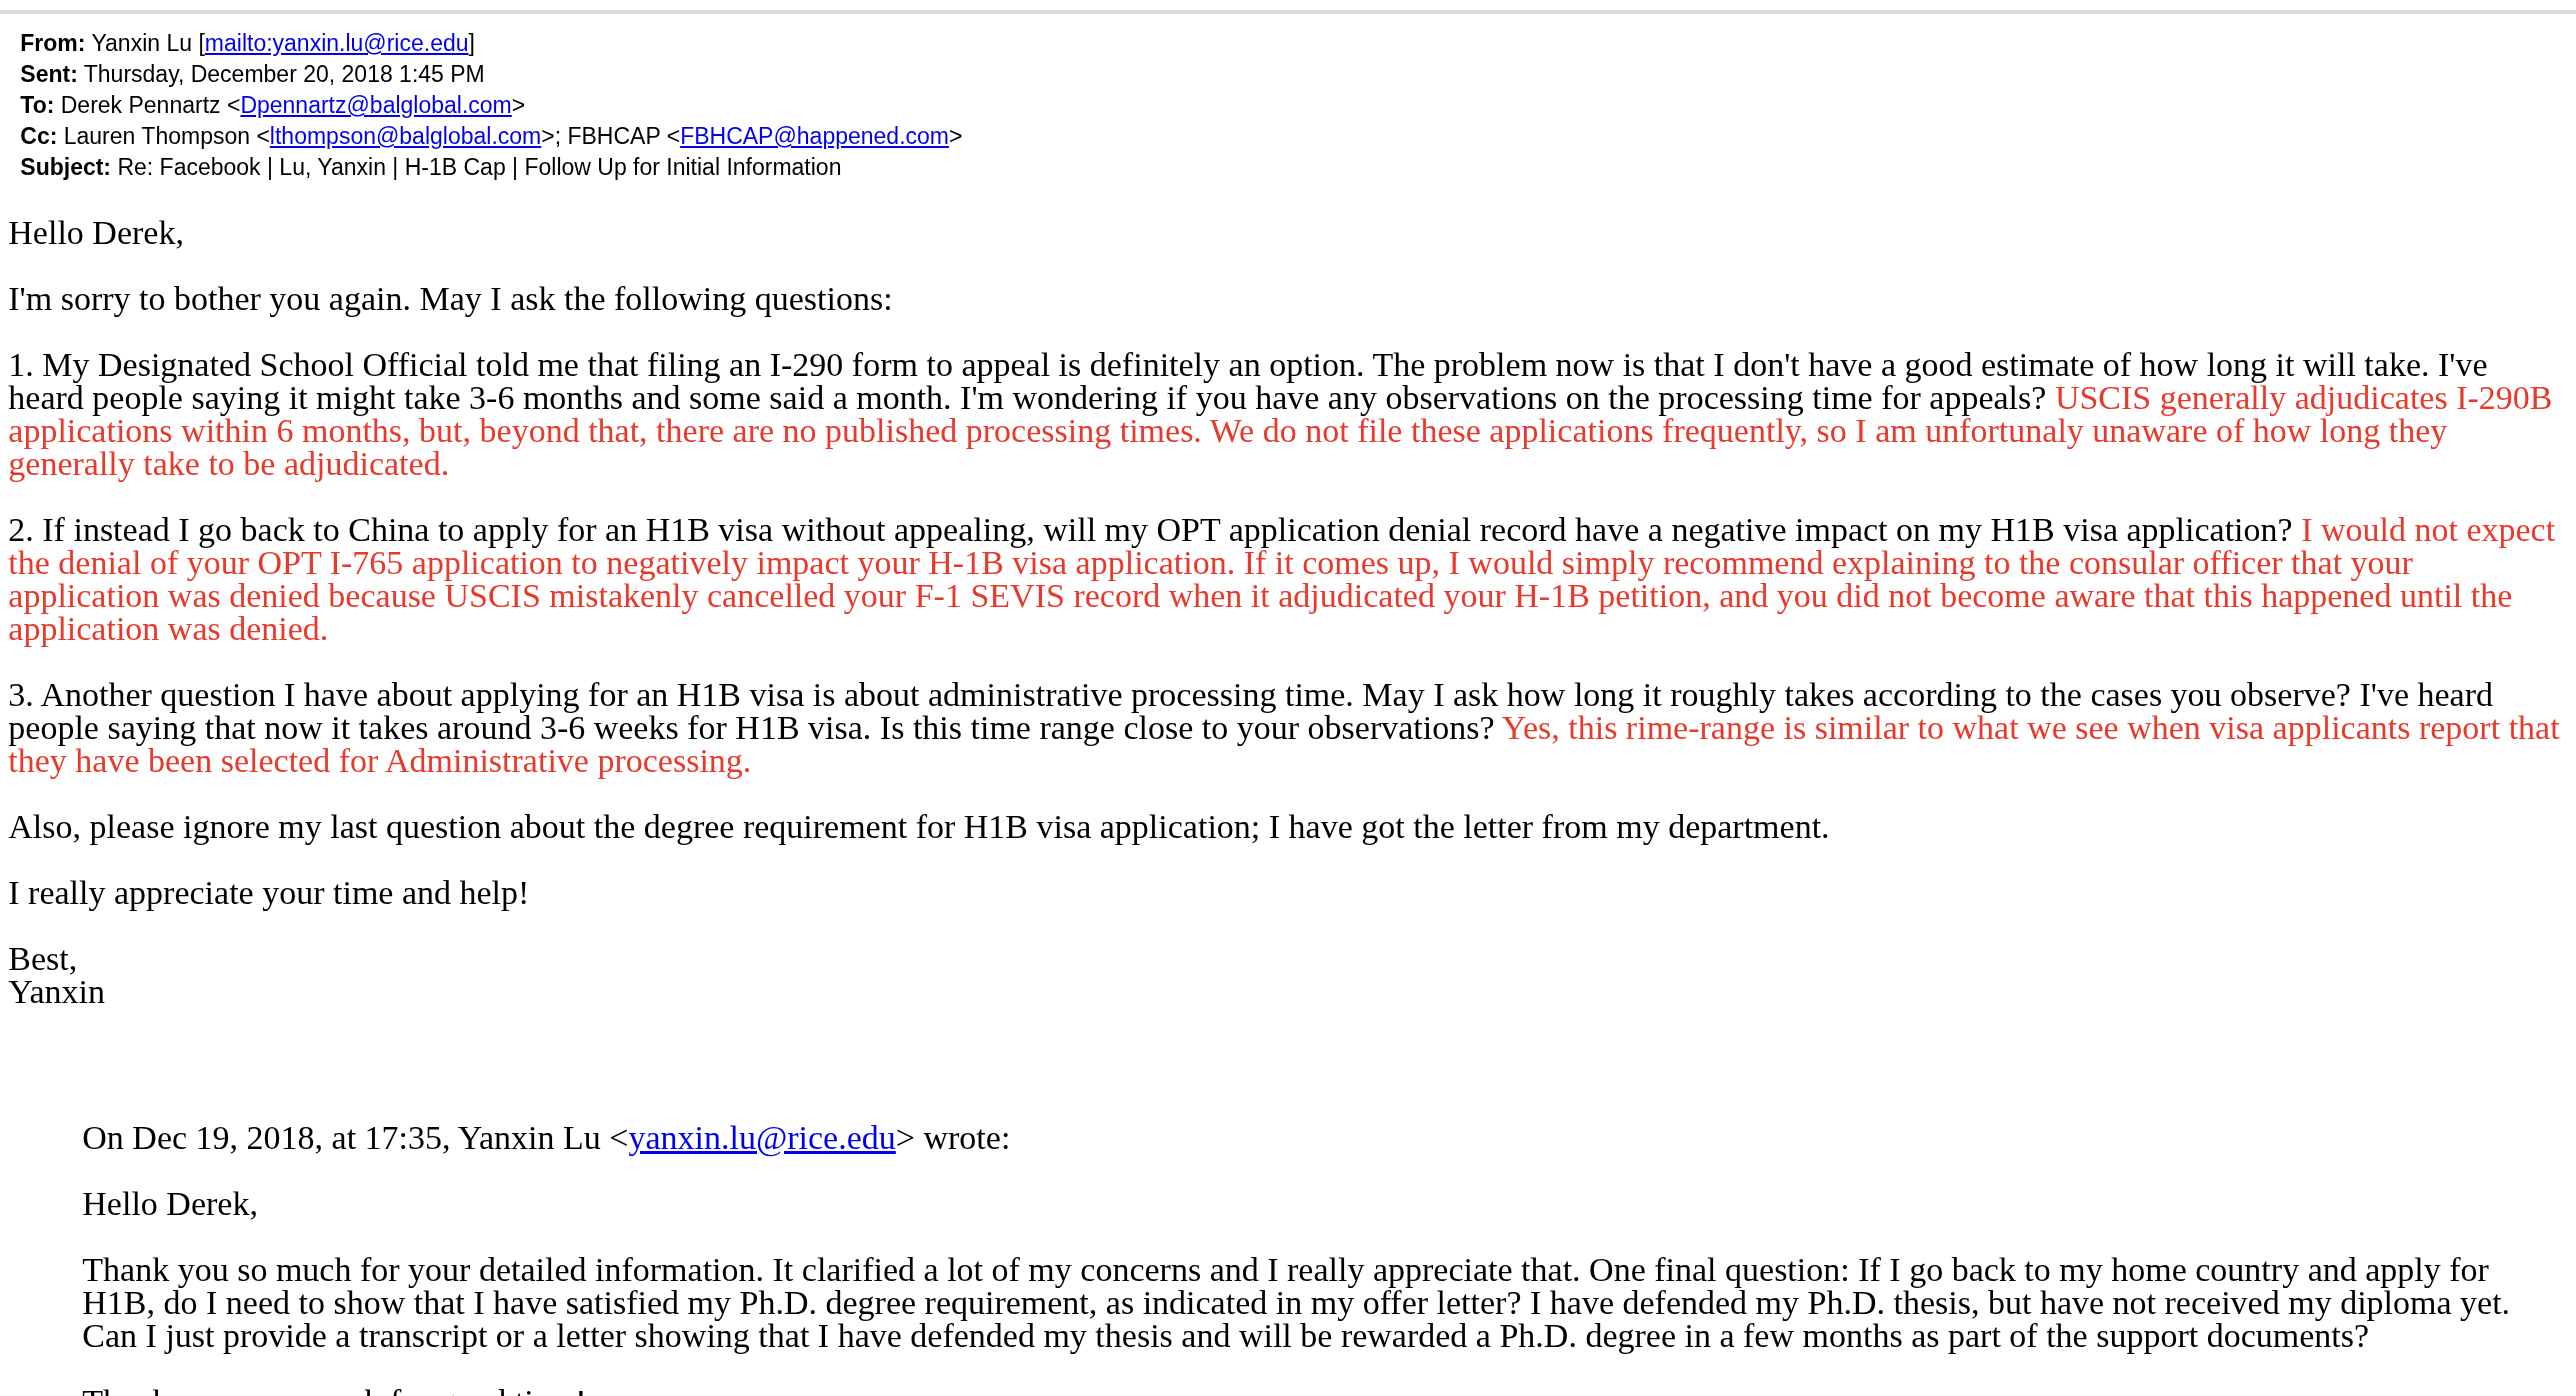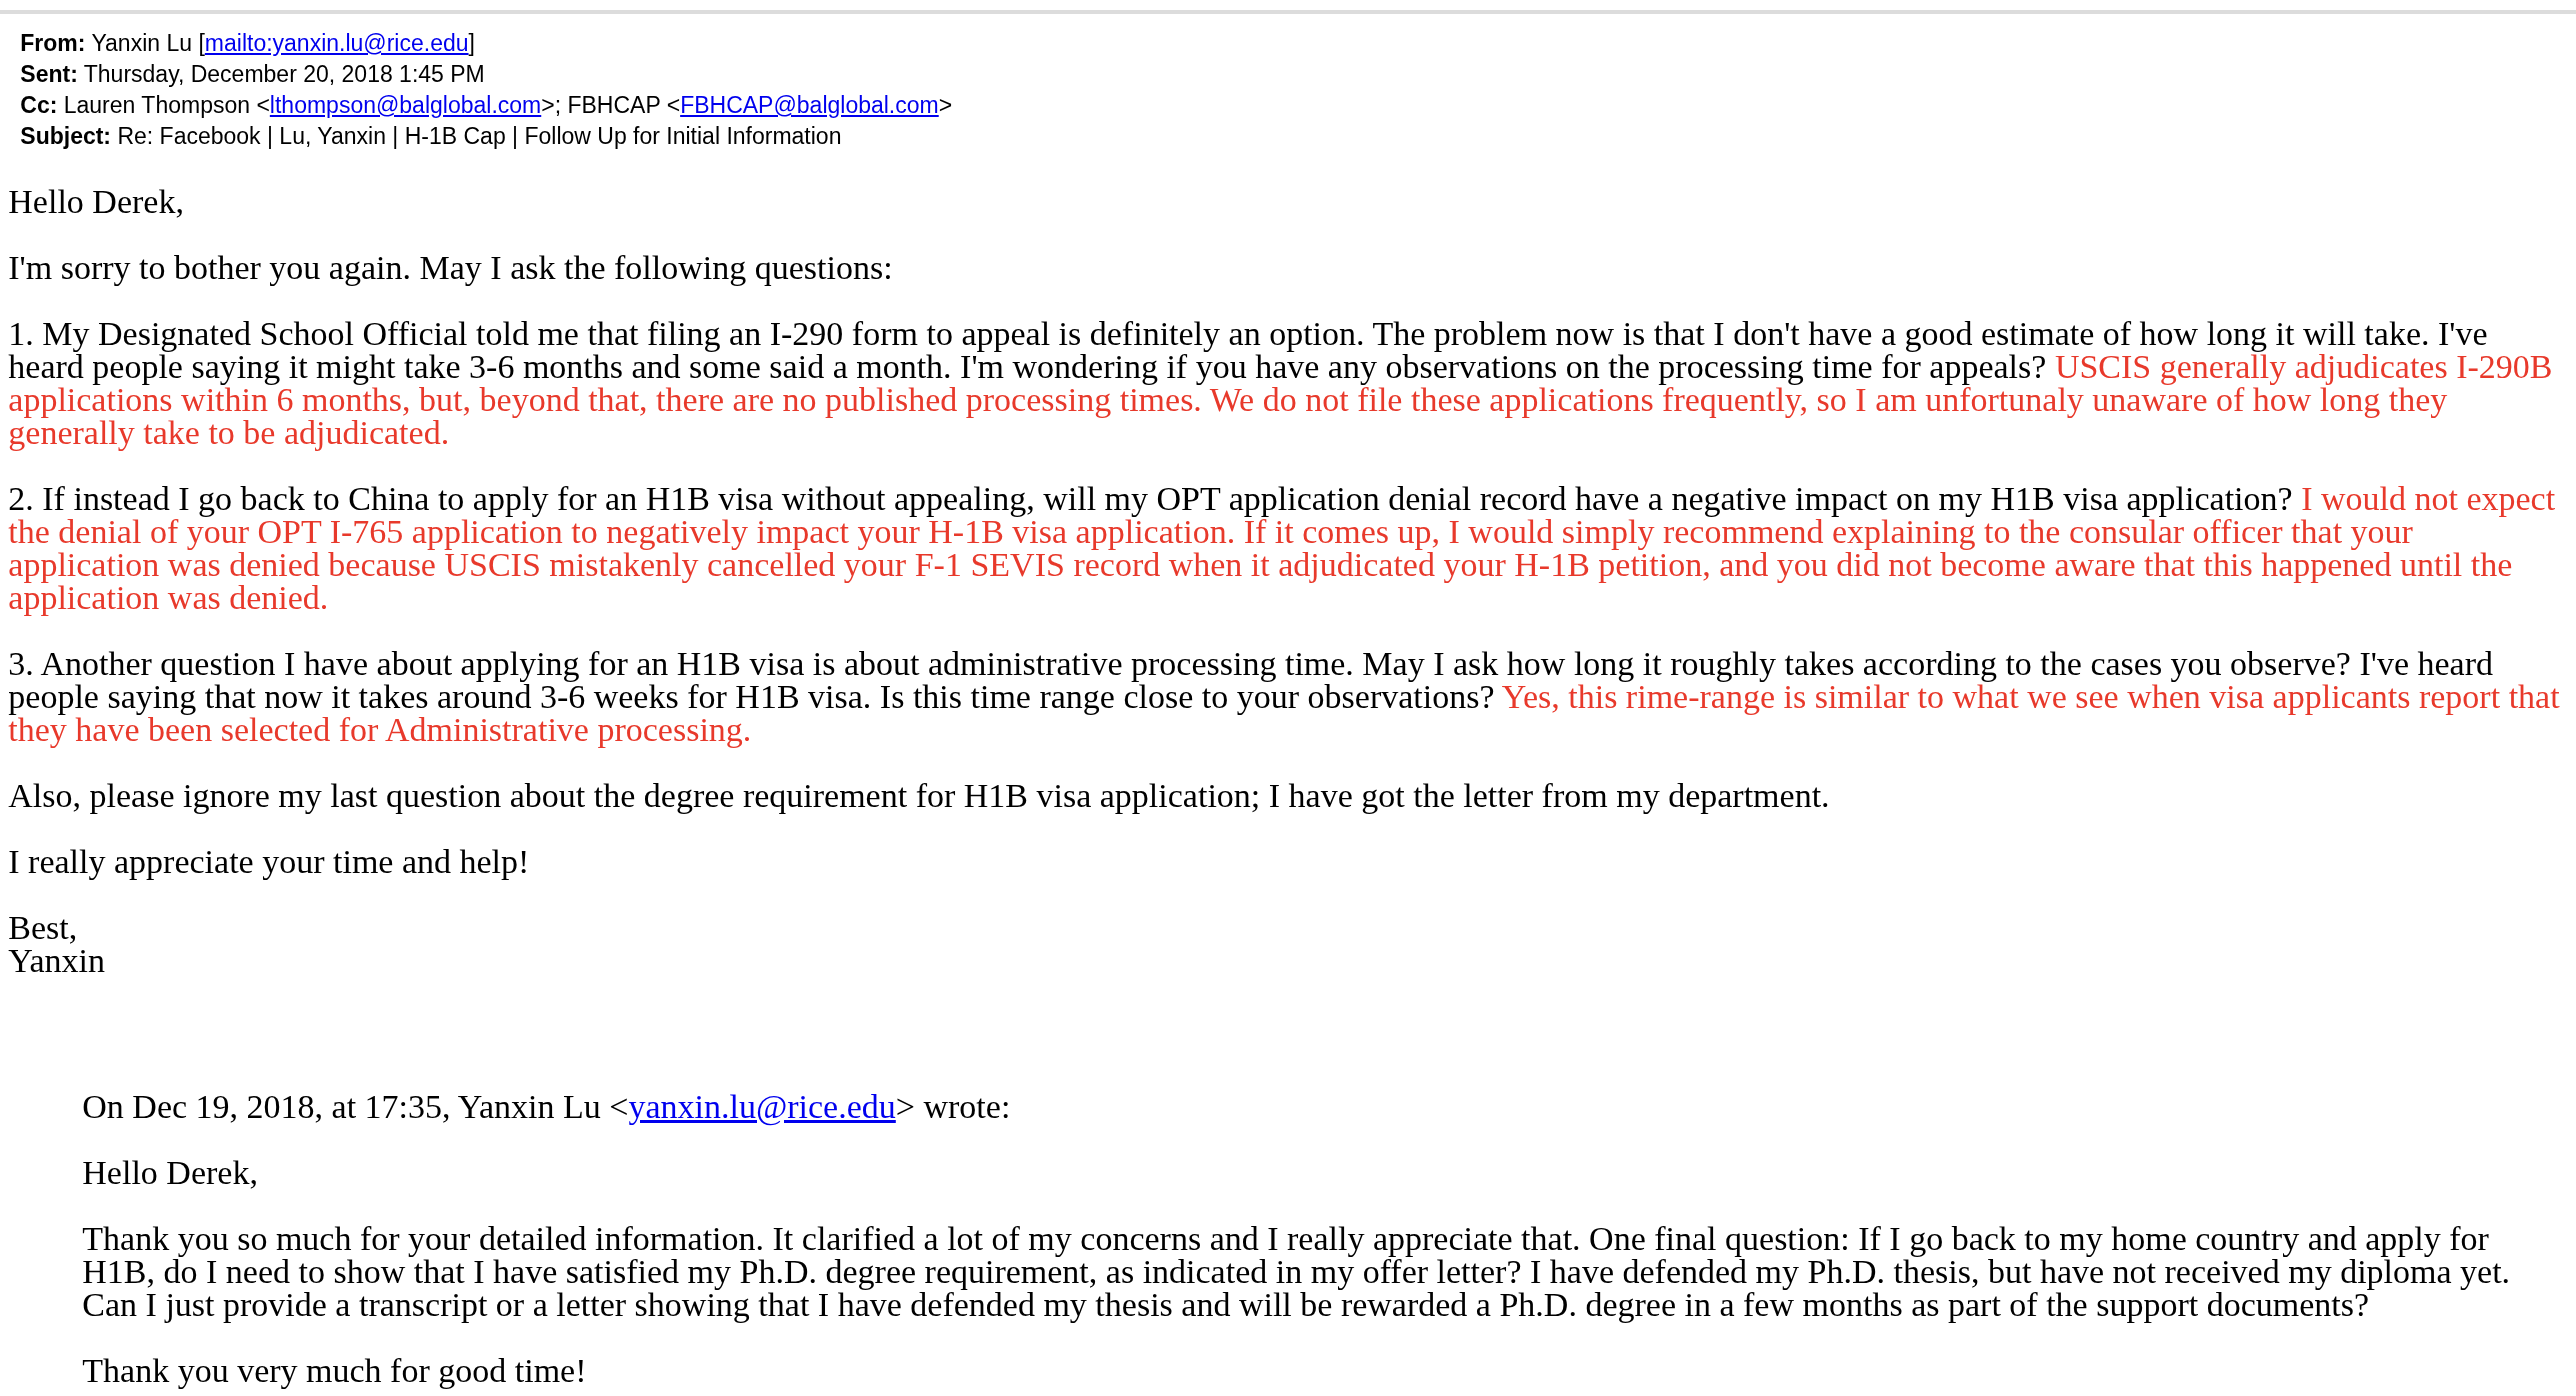"To: Derek Pennartz" div { html: none -> <div><span>To:</span><span> Derek Pennartz &lt;</span><a>Dpennartz@balglobal.com</a><span>&gt;</span></div> }
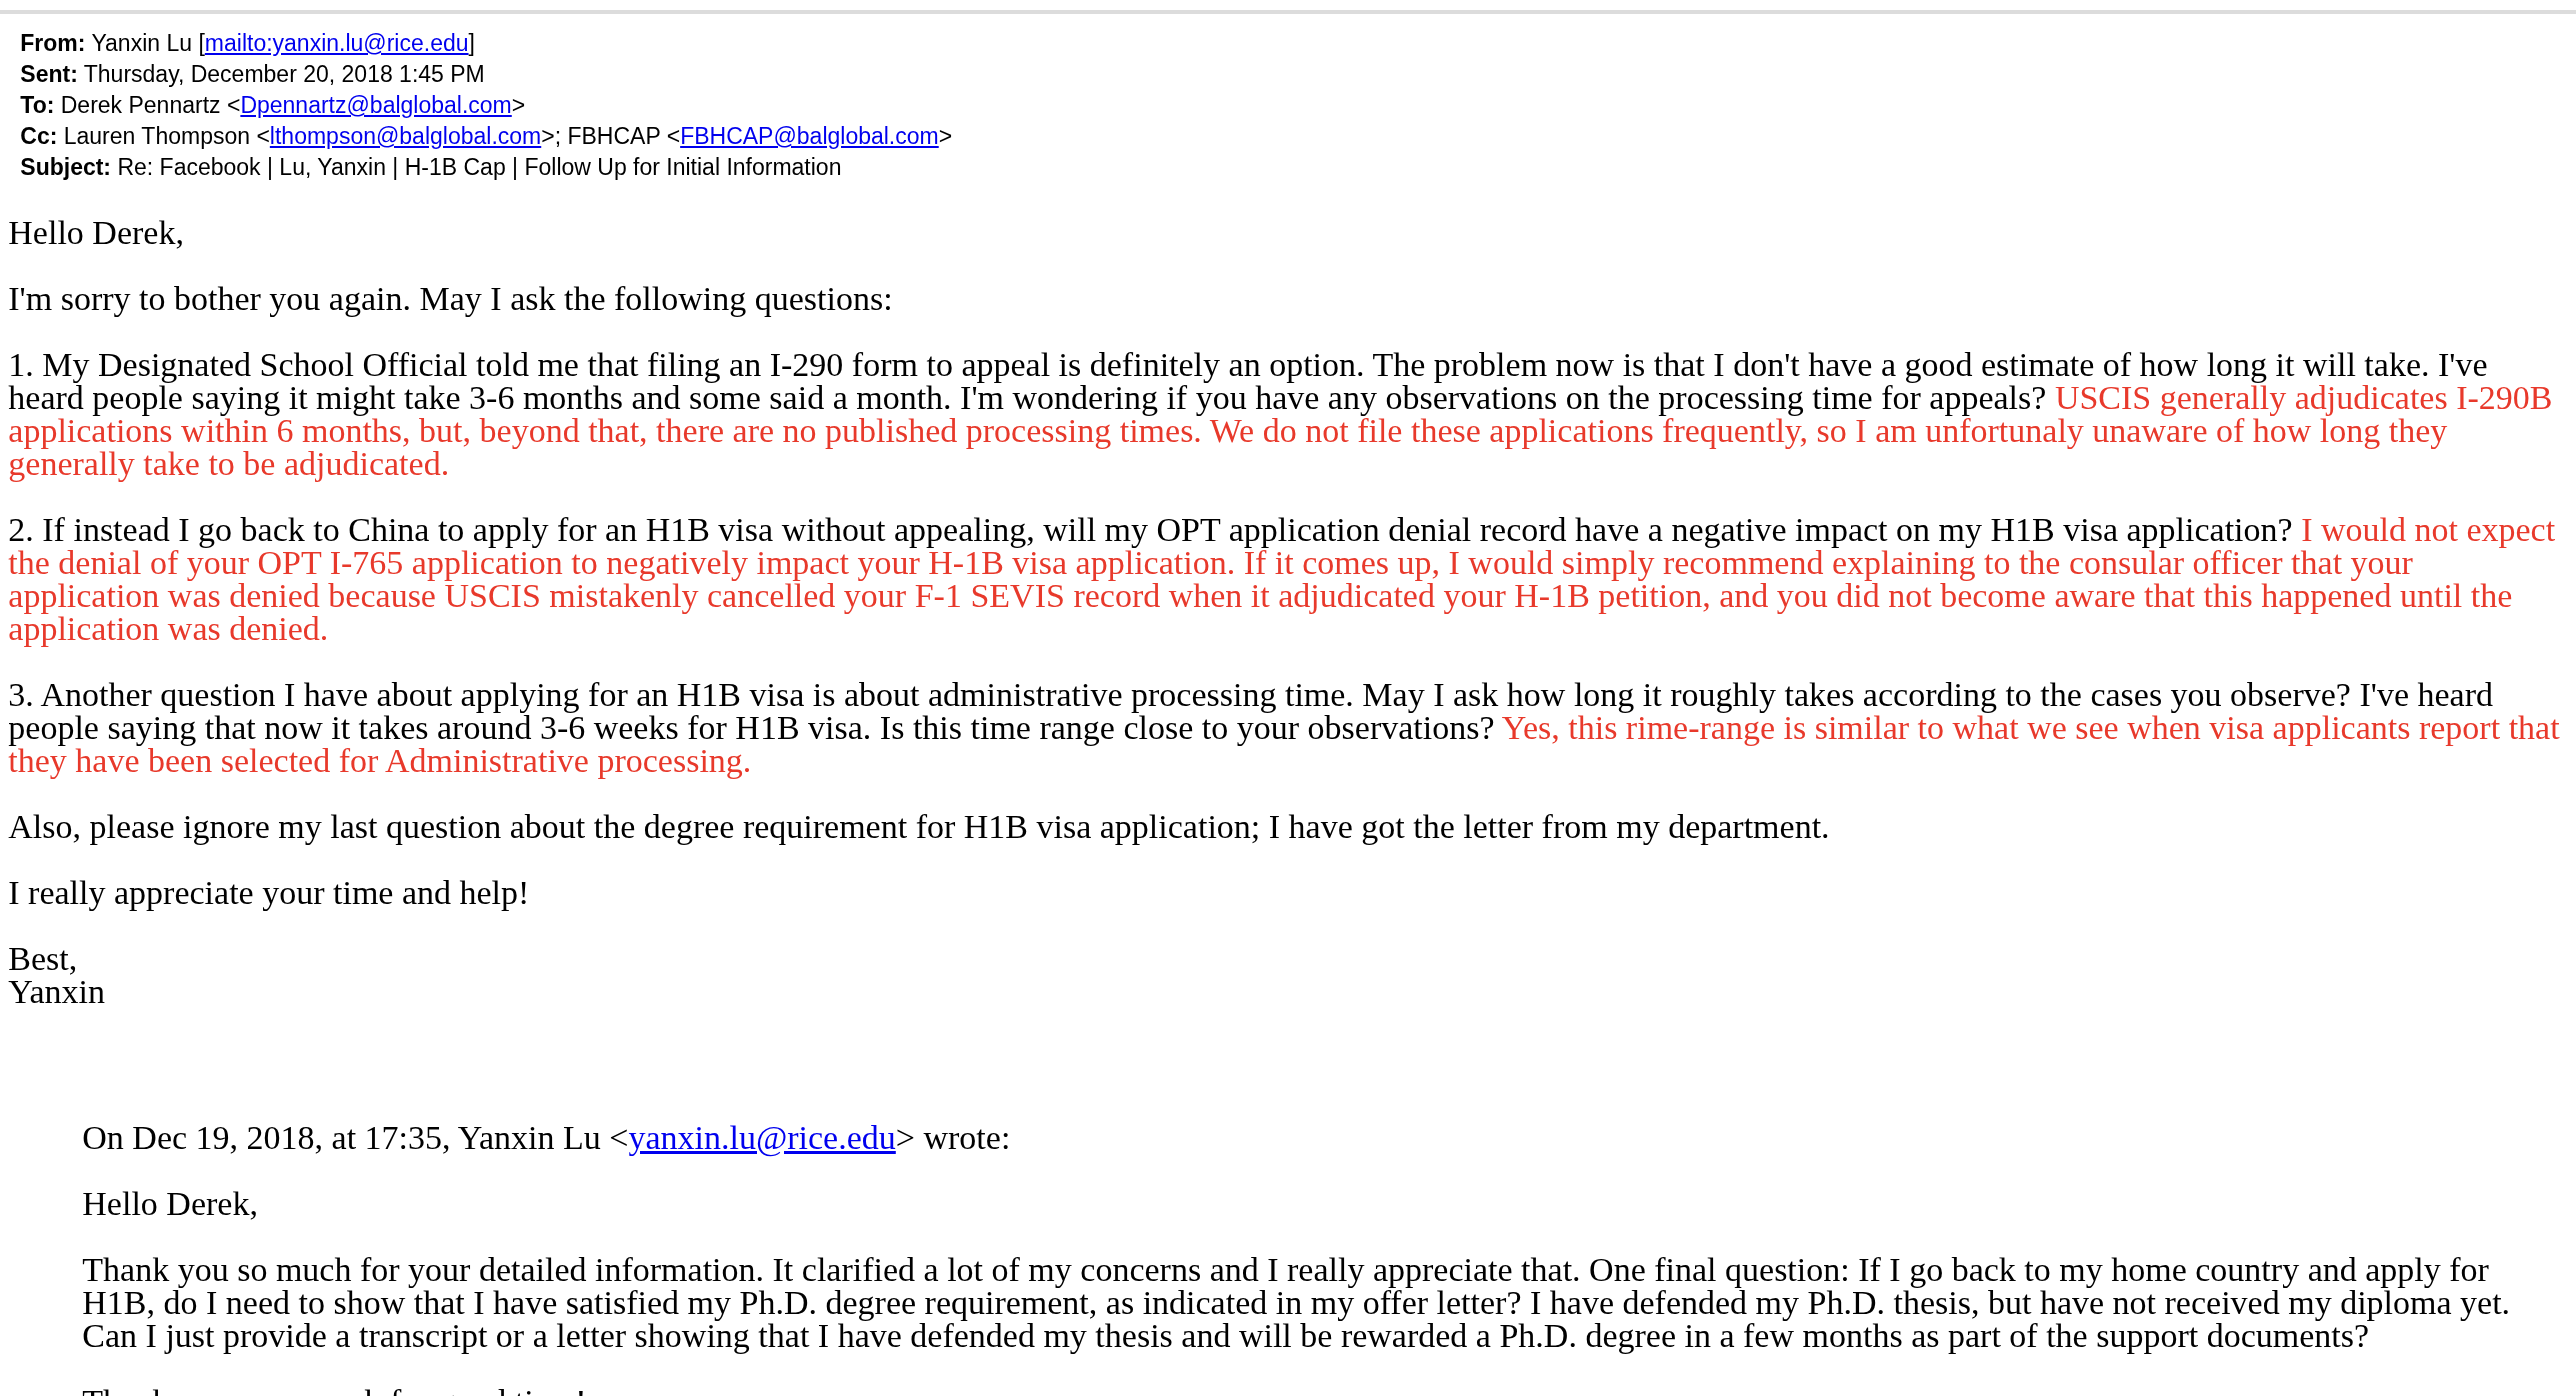"FBHCAP@balglobal.com" a.link { text: FBHCAP@balglobal.com -> FBHCAP@happened.com }
